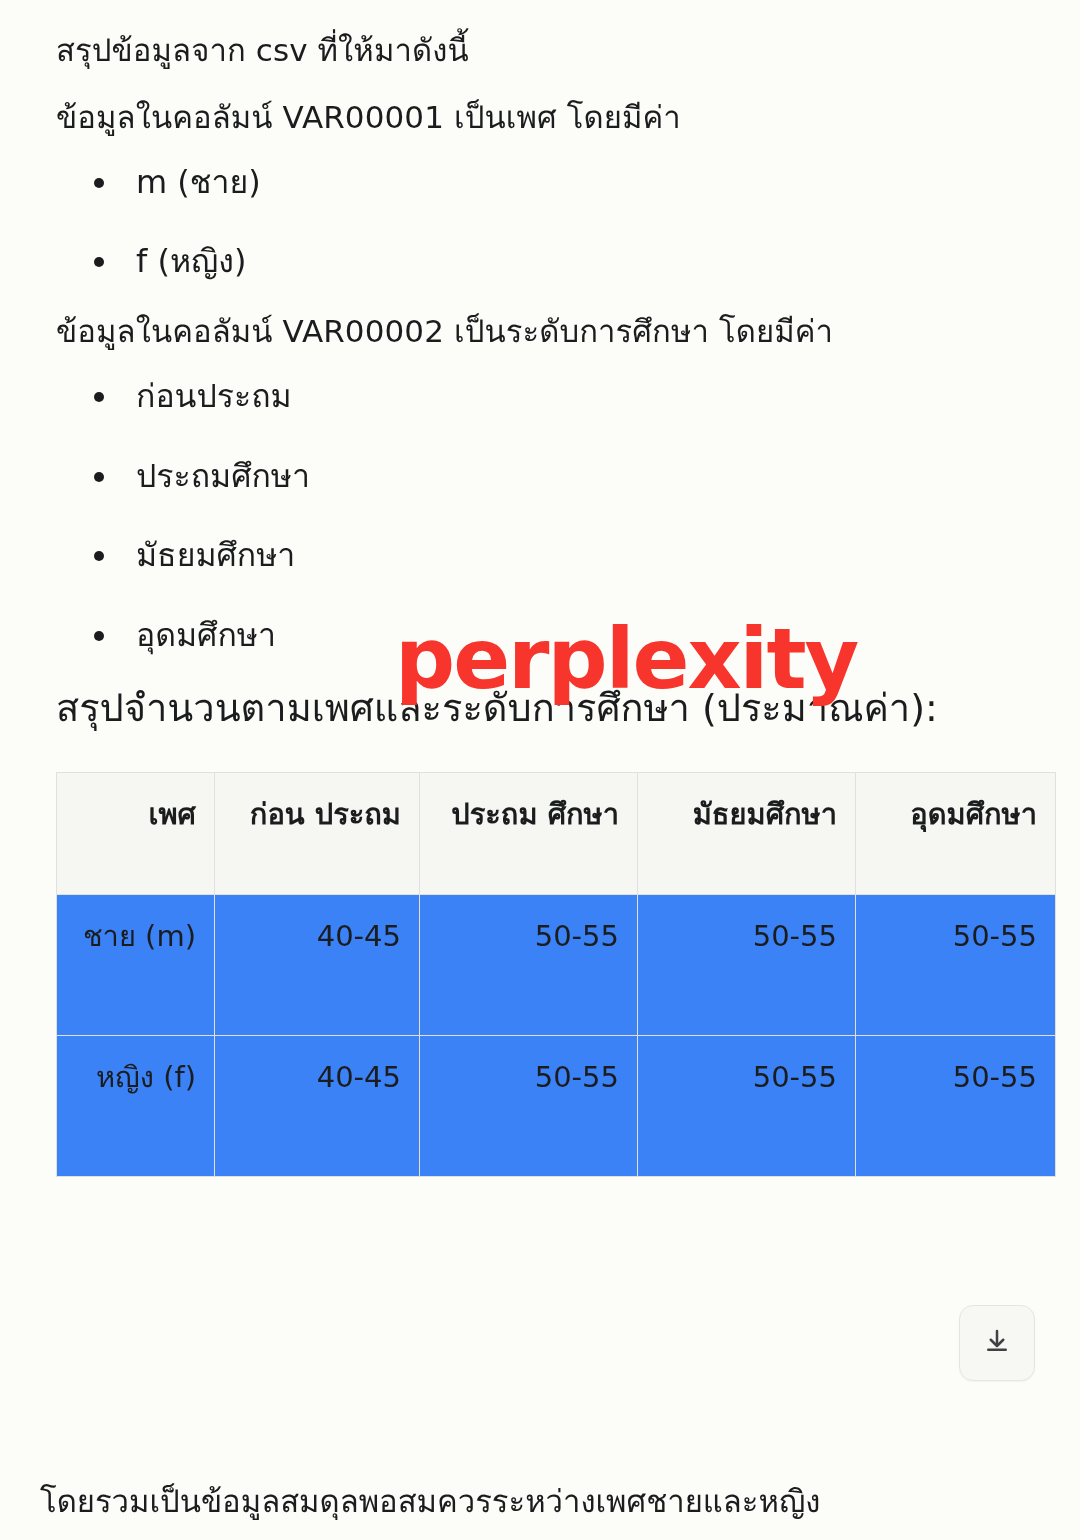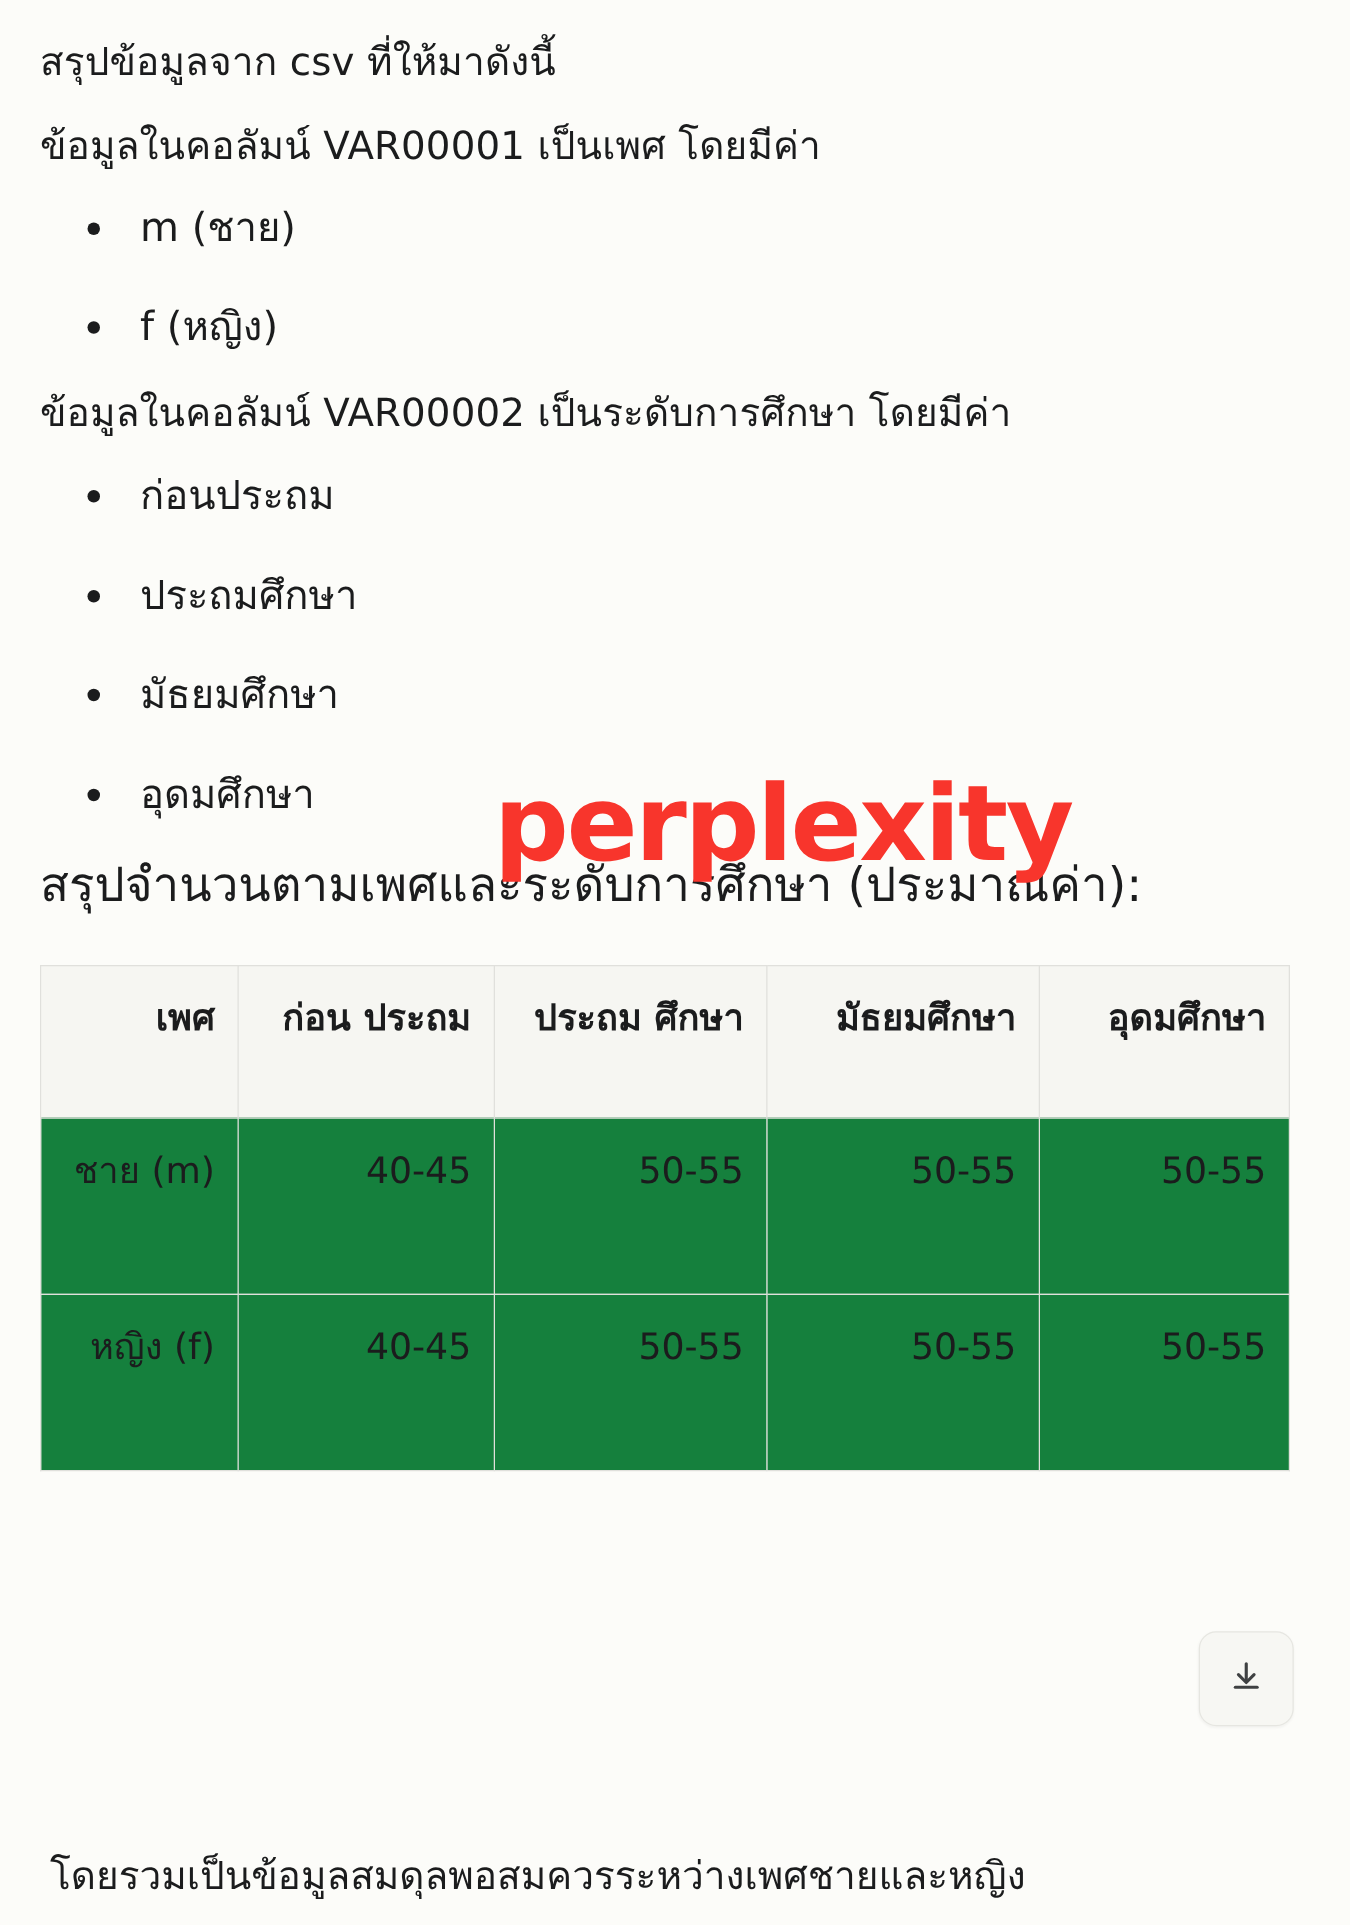"สรุปข้อมูลจาก csv ที่ให้มาดังนี้" .page { padding: 28px 40px 0 32px -> 28px 40px 0 56px }
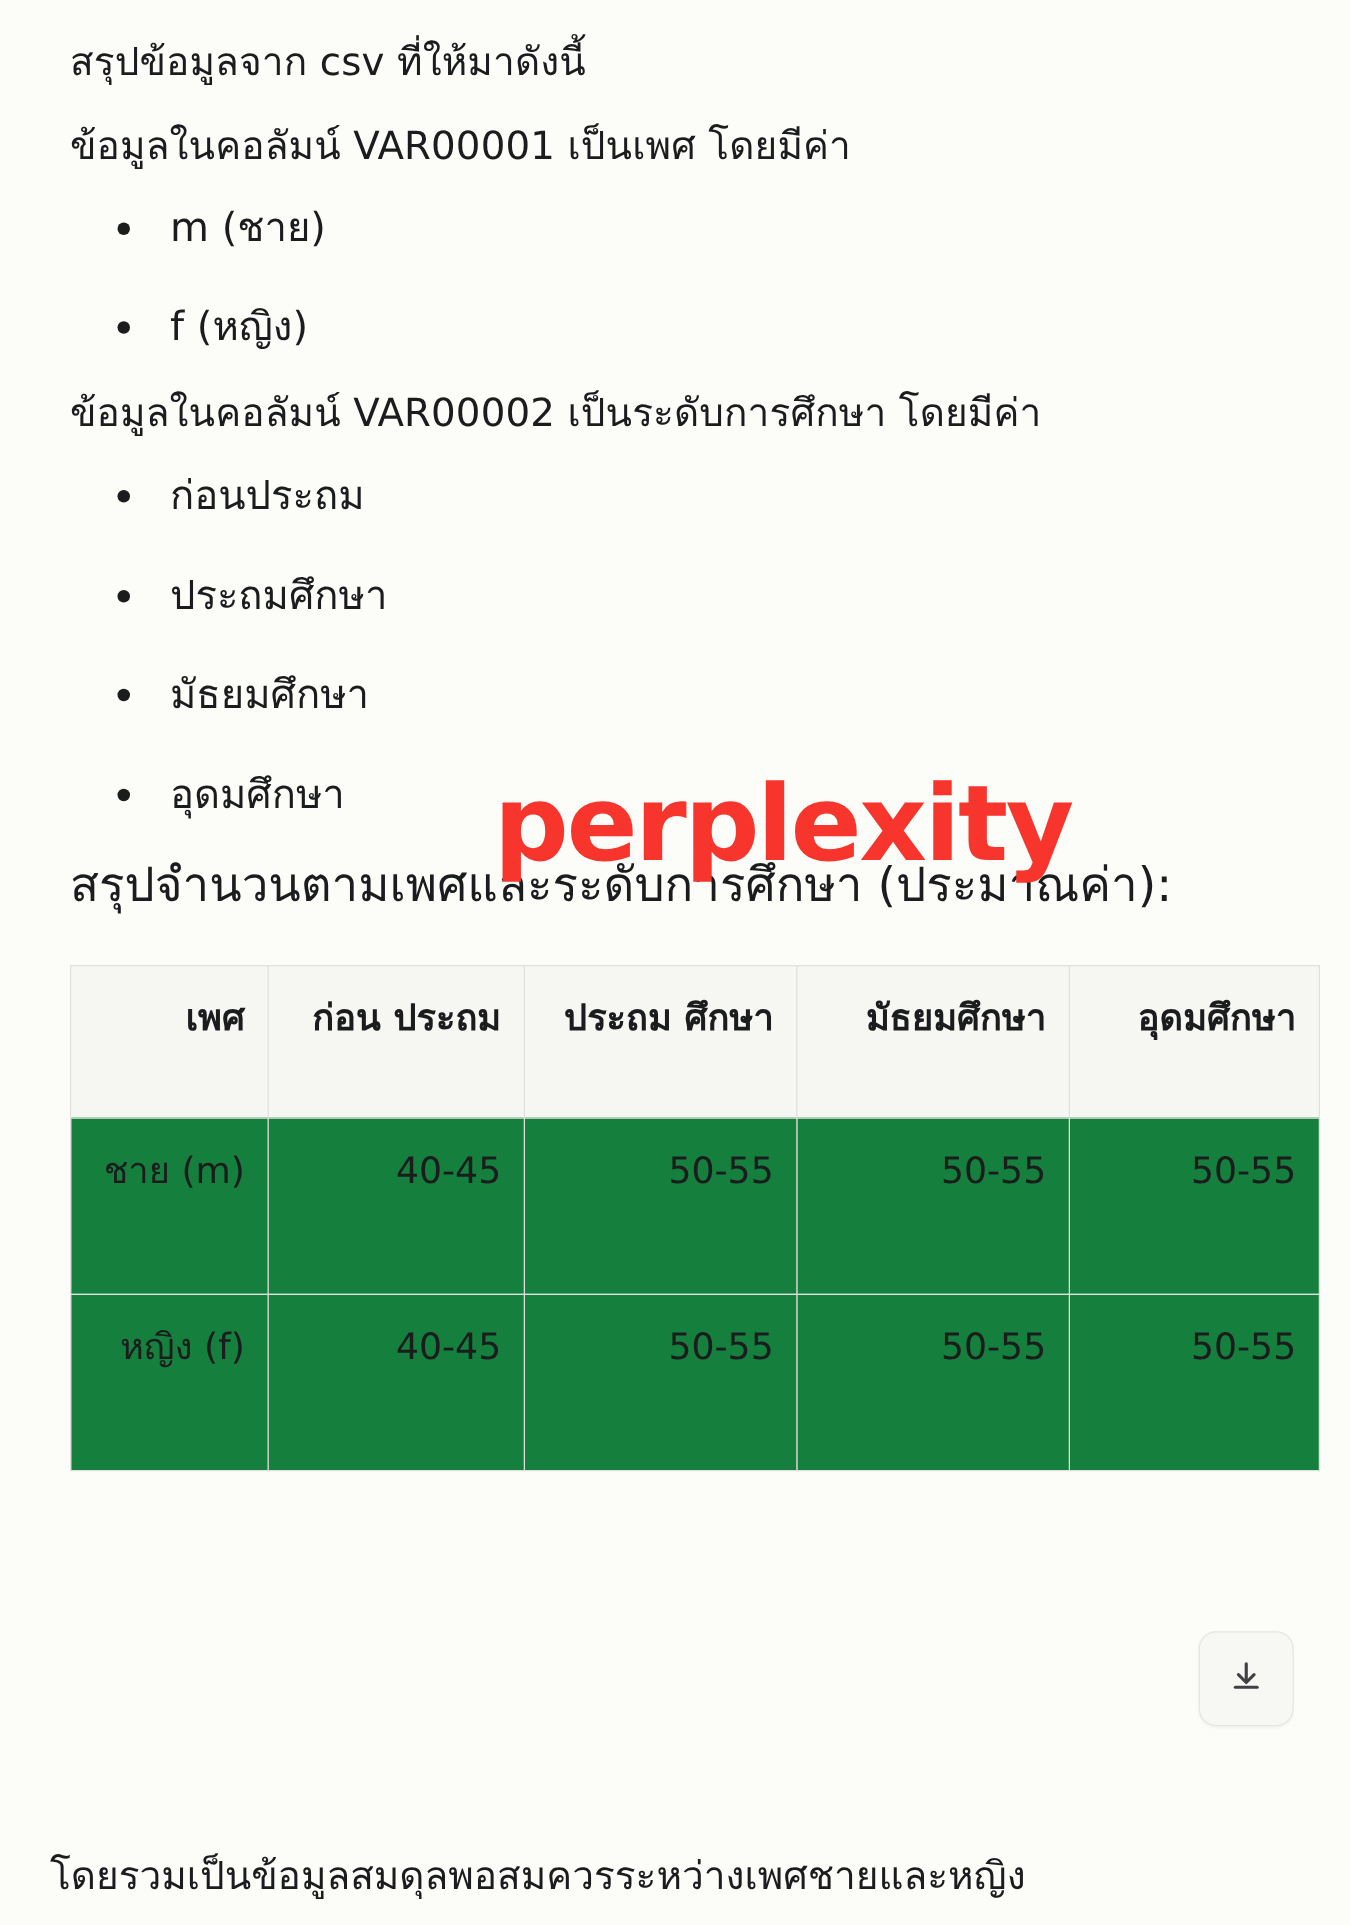"ชาย (m)" table.data-table tbody td { background: #15803d -> #3b82f6 }
